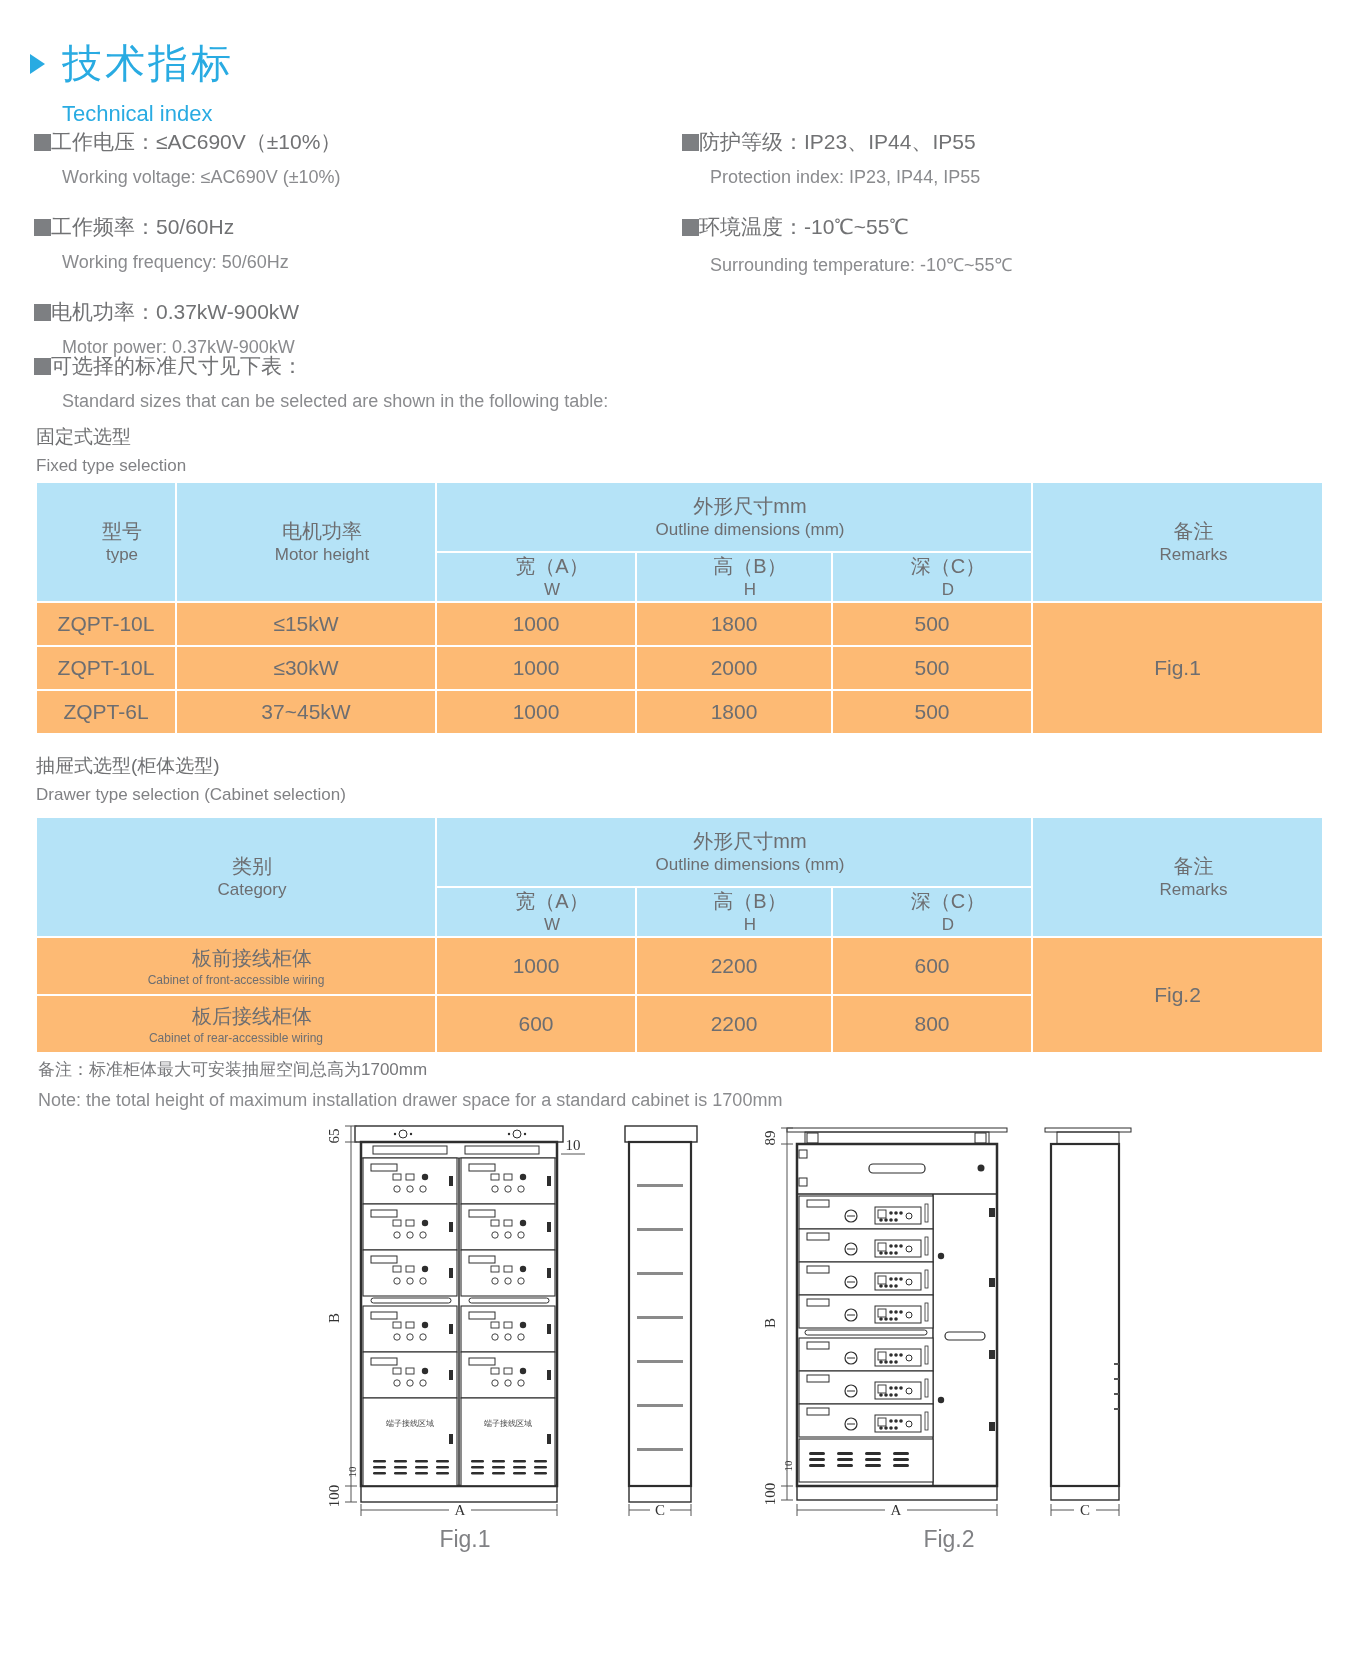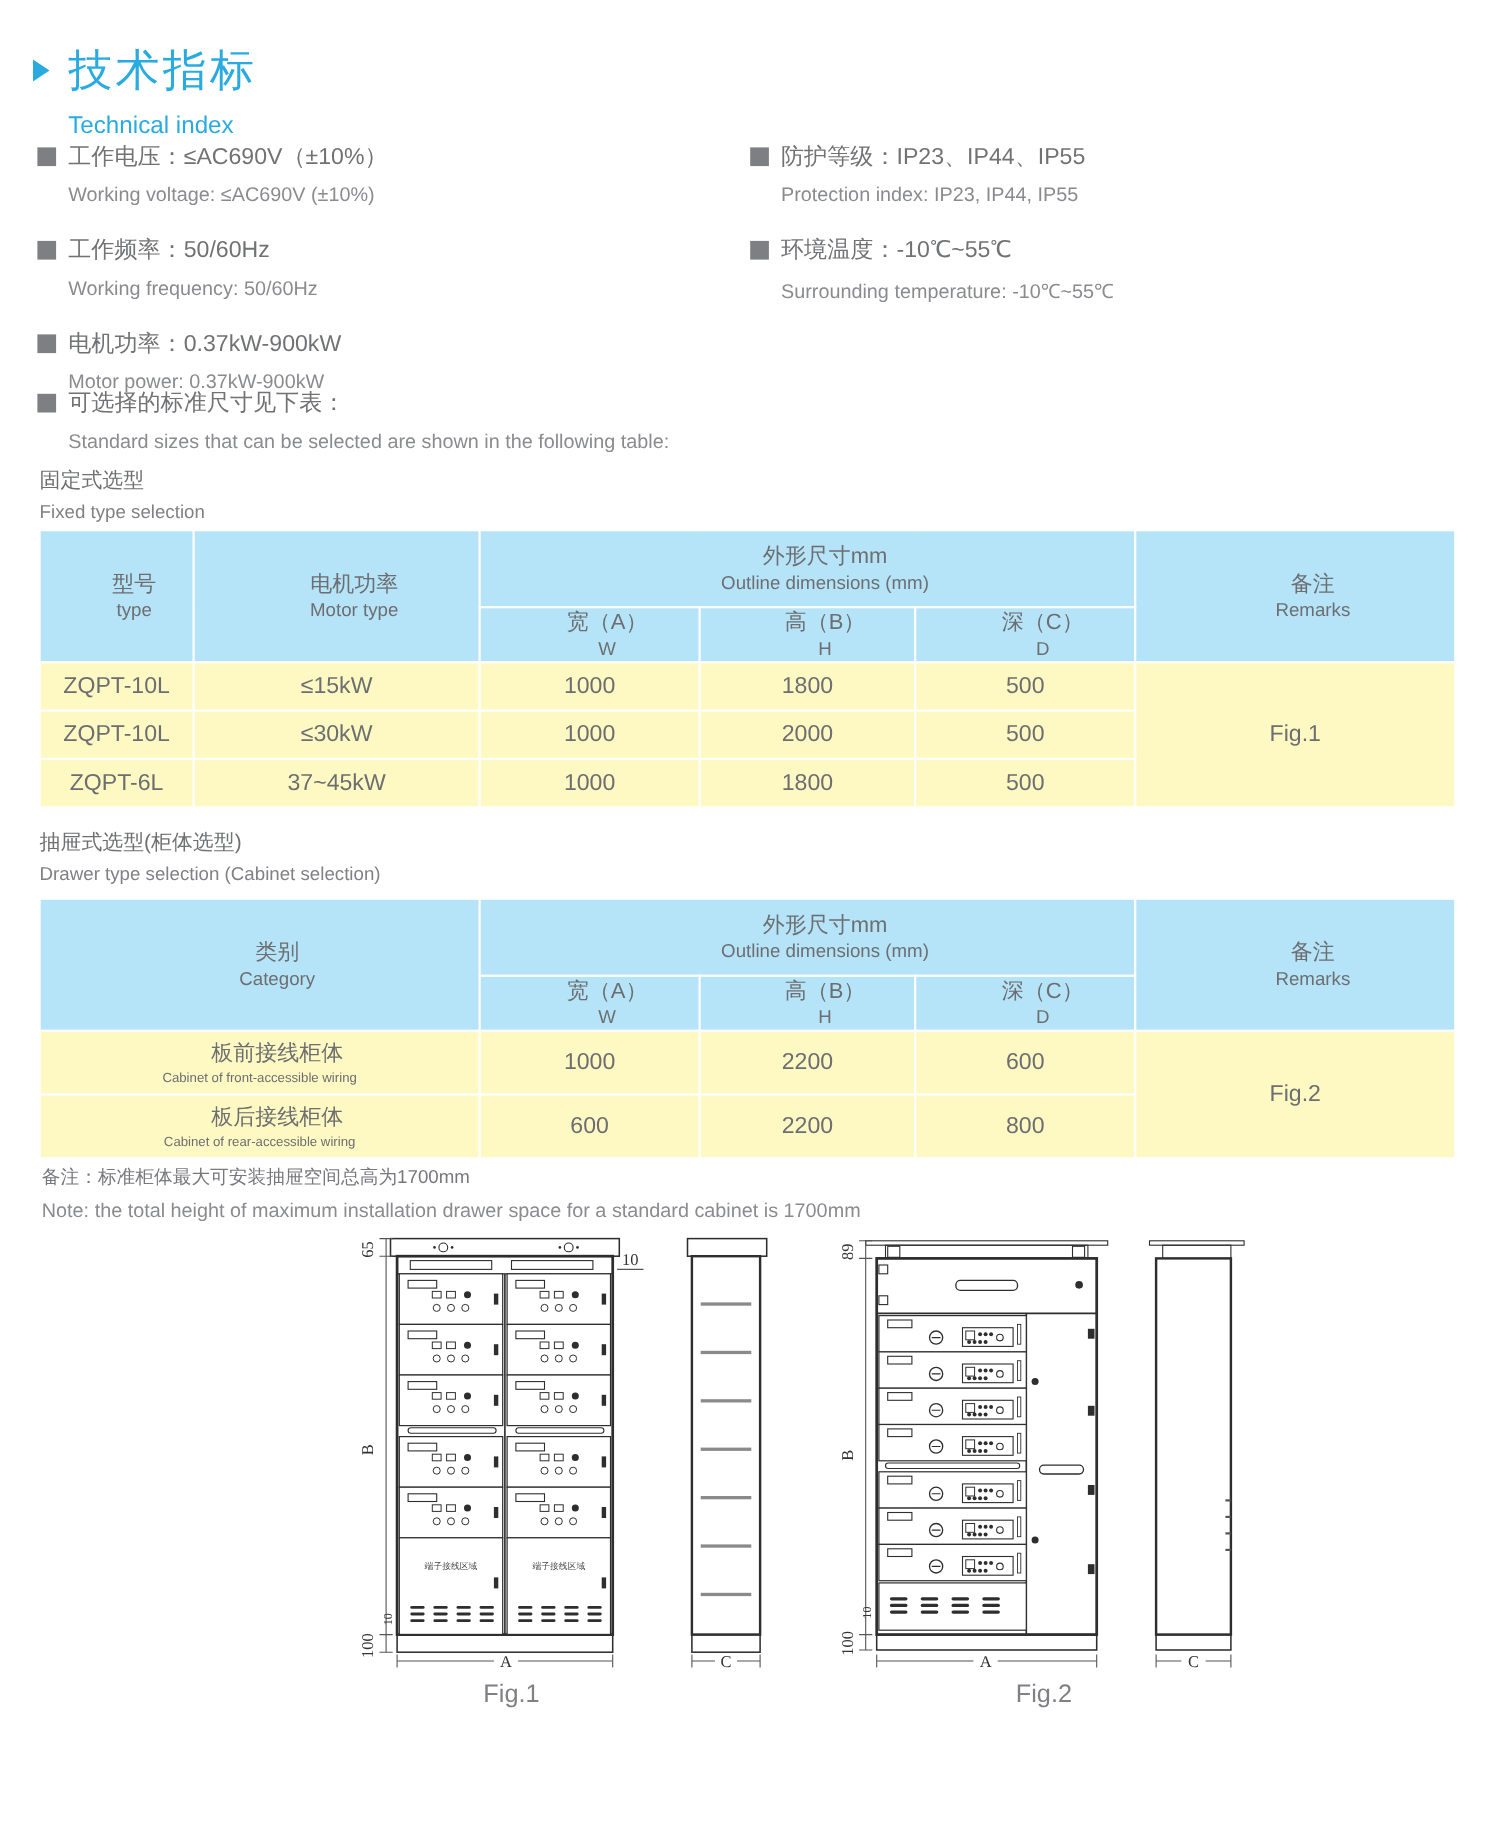"工作电压：≤AC690V（±10%）" .spec-zh { gap: 11px -> none }
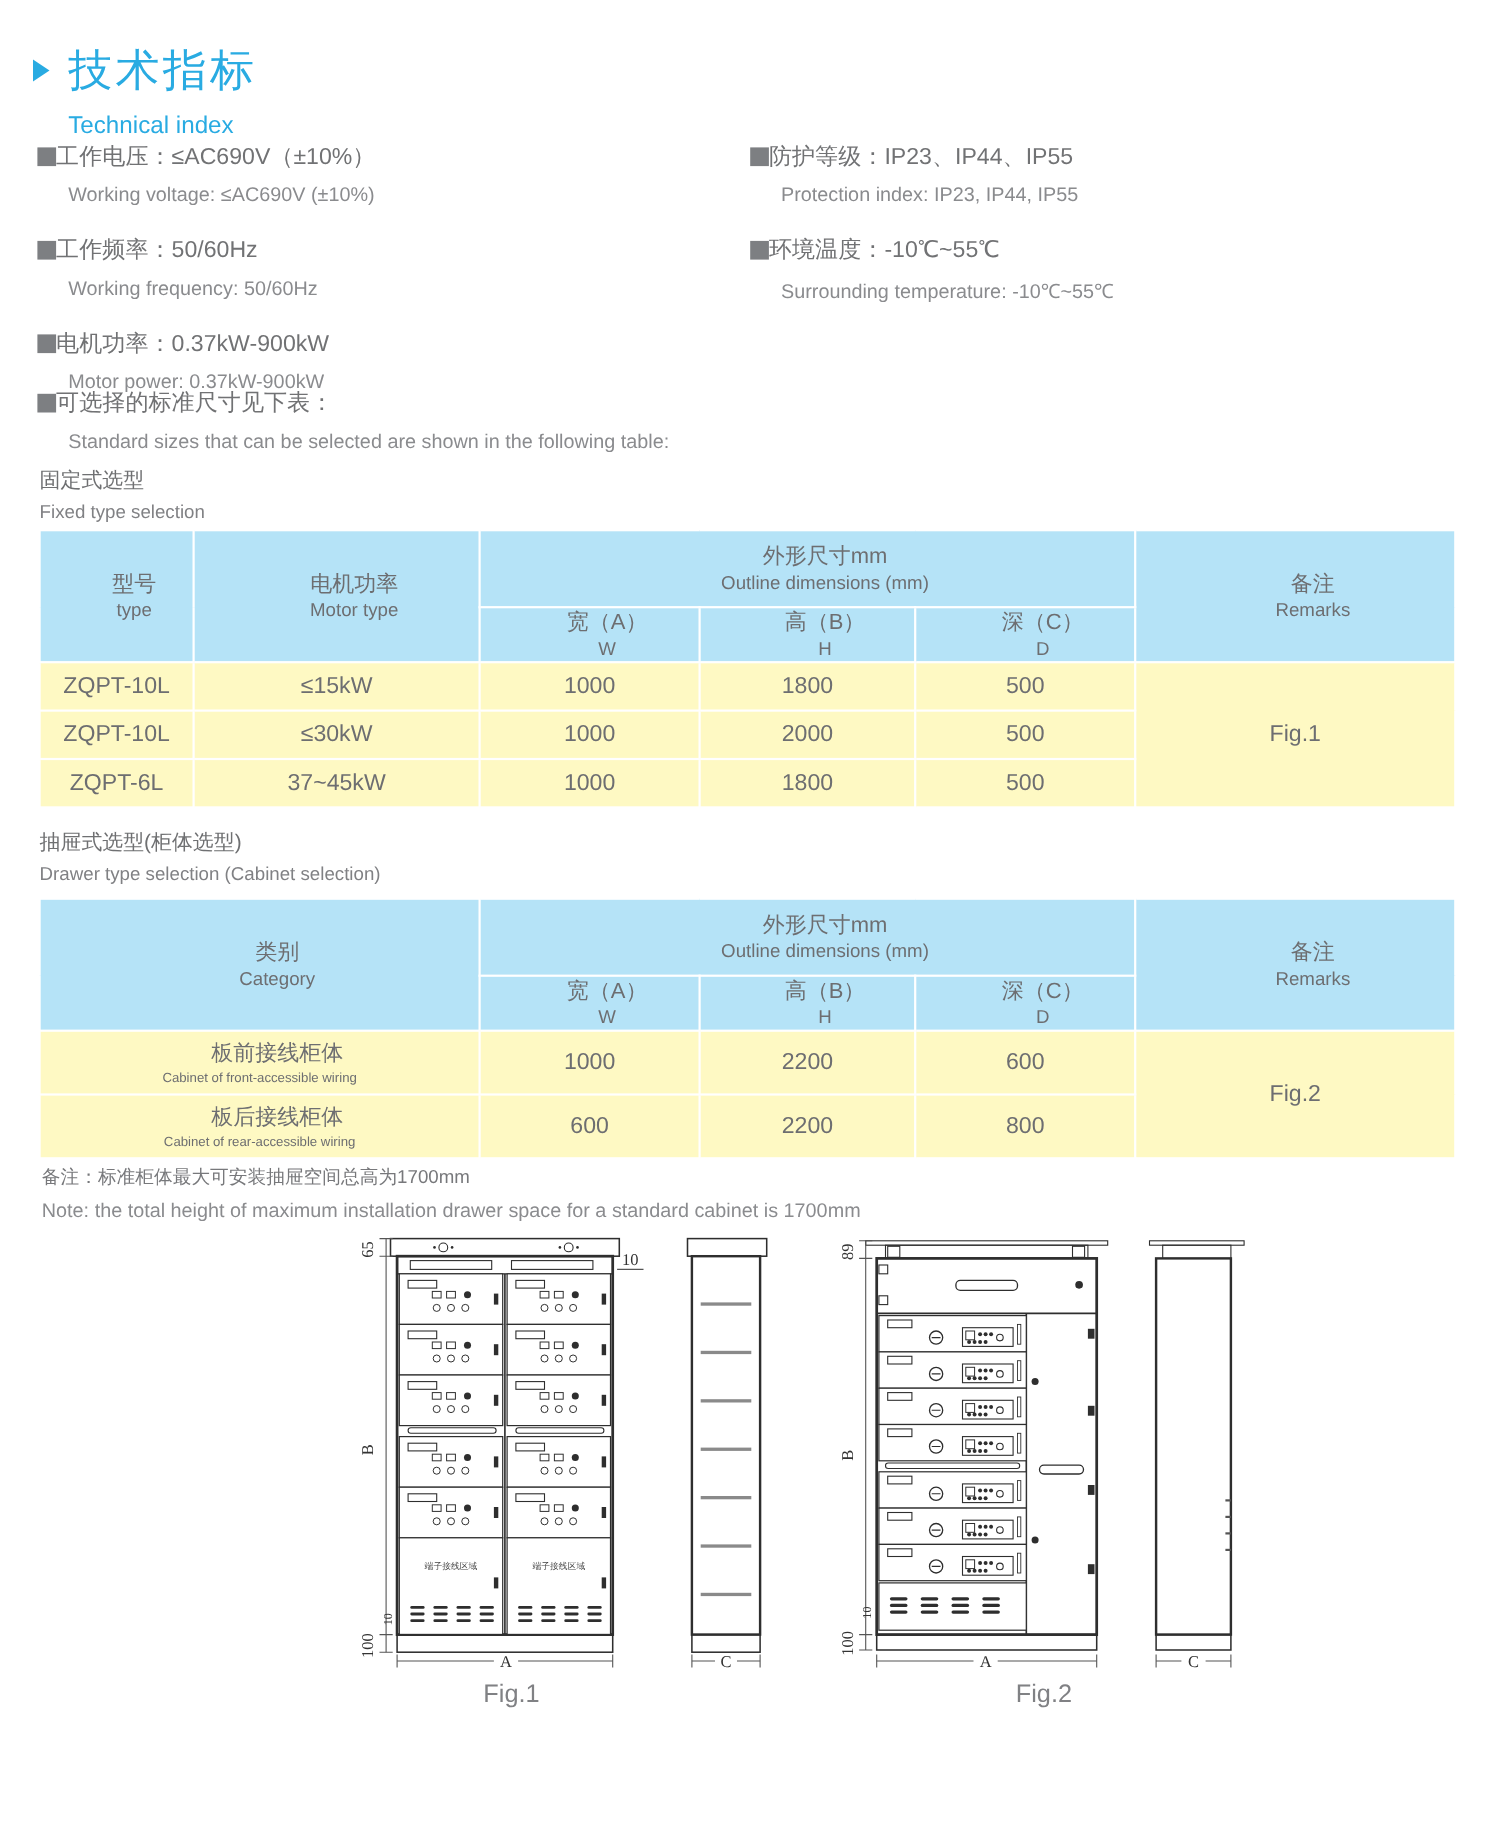"Motor type" span.h-en { text: type -> height }
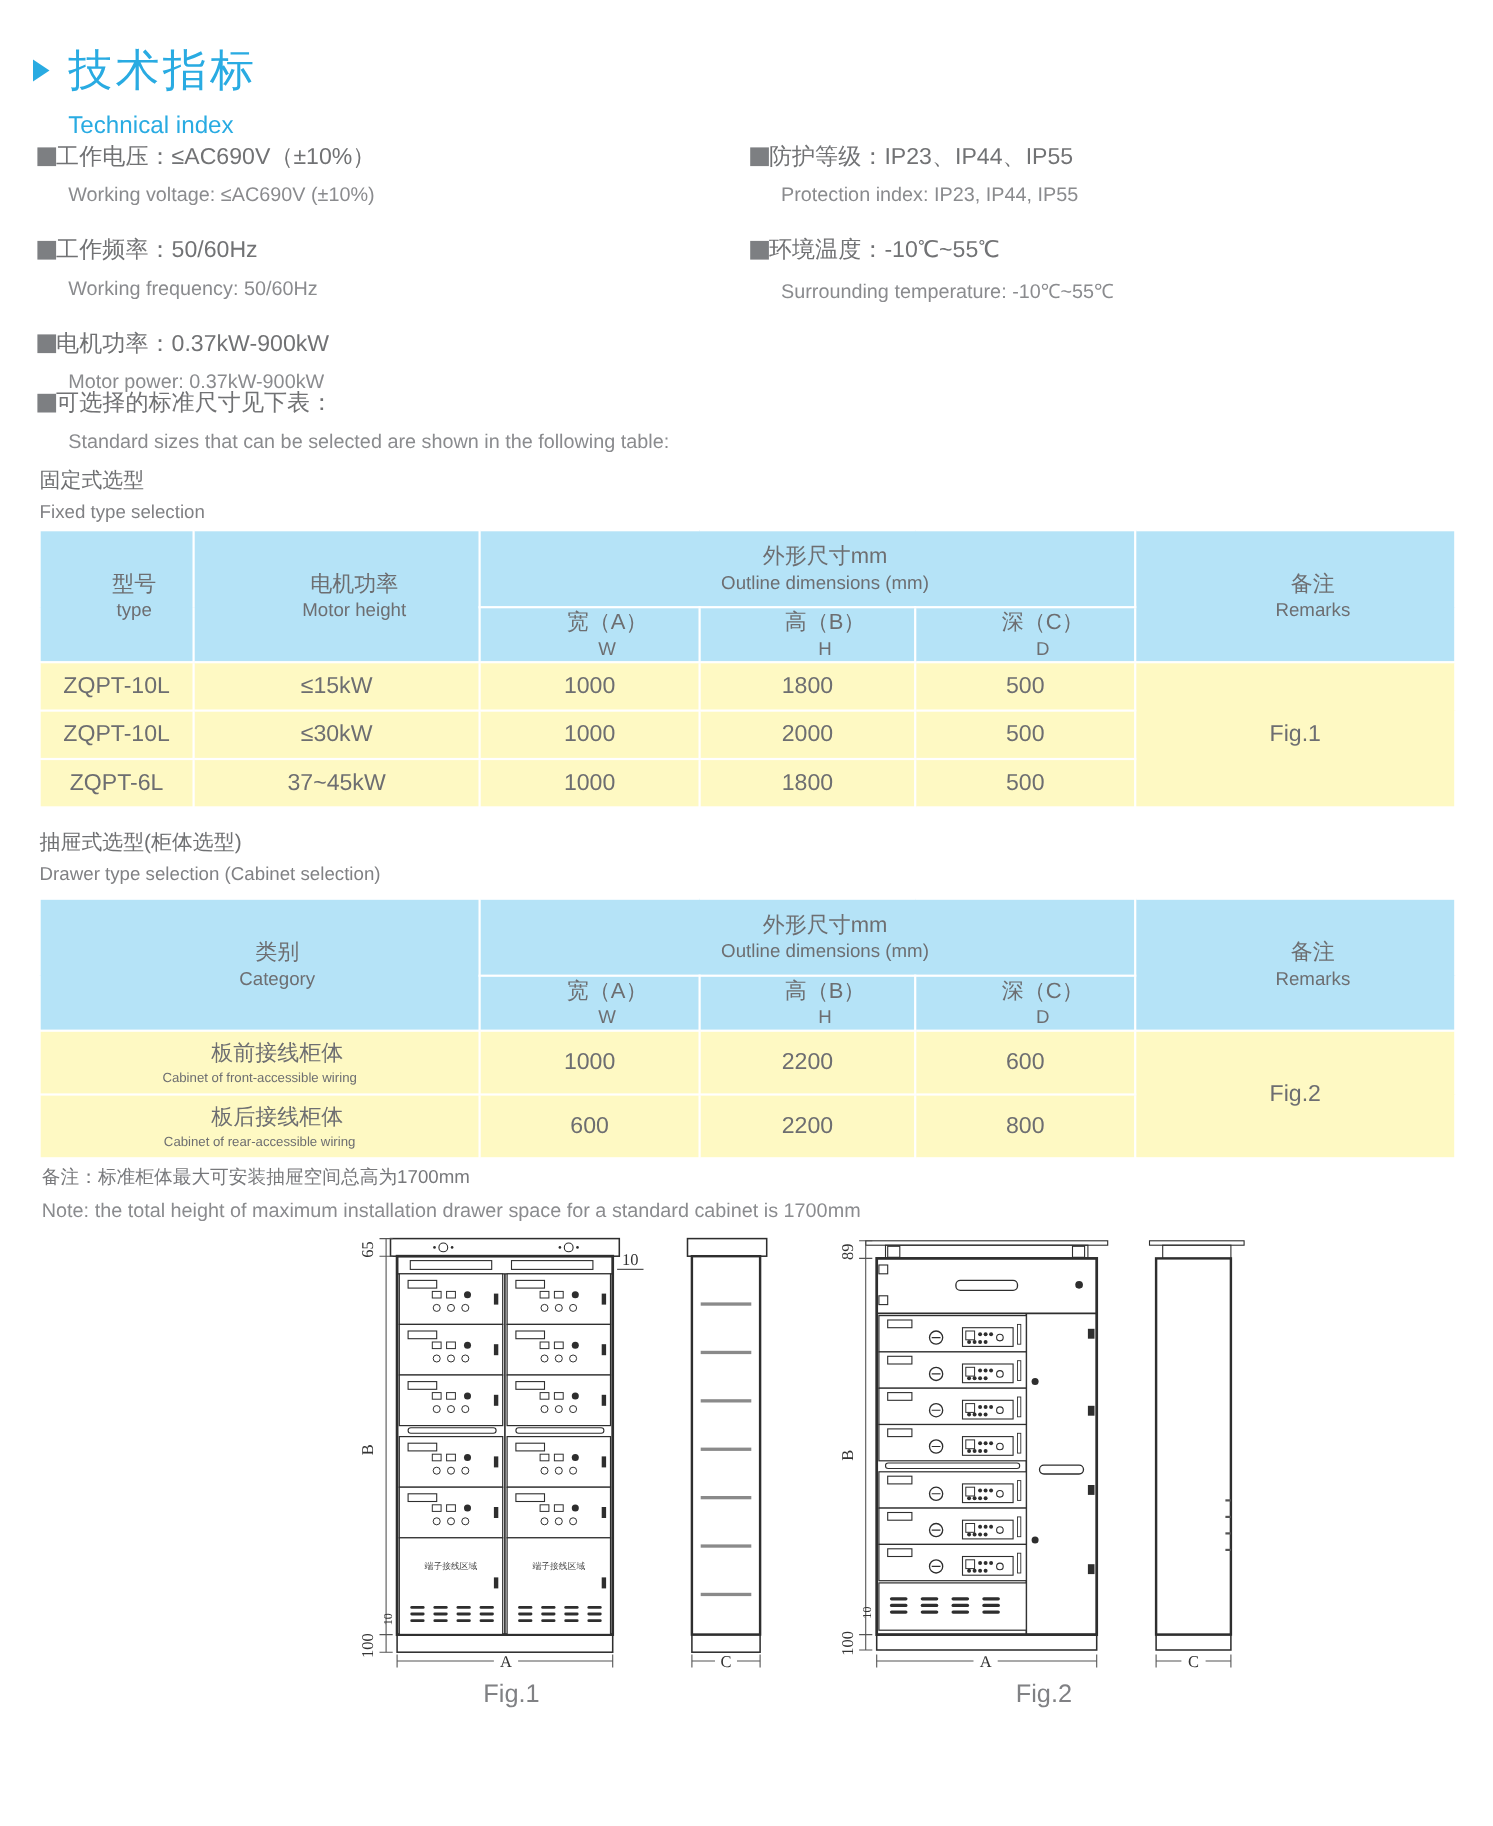"ZQPT-10L" td { background: #fef9c3 -> #fdba74 }
